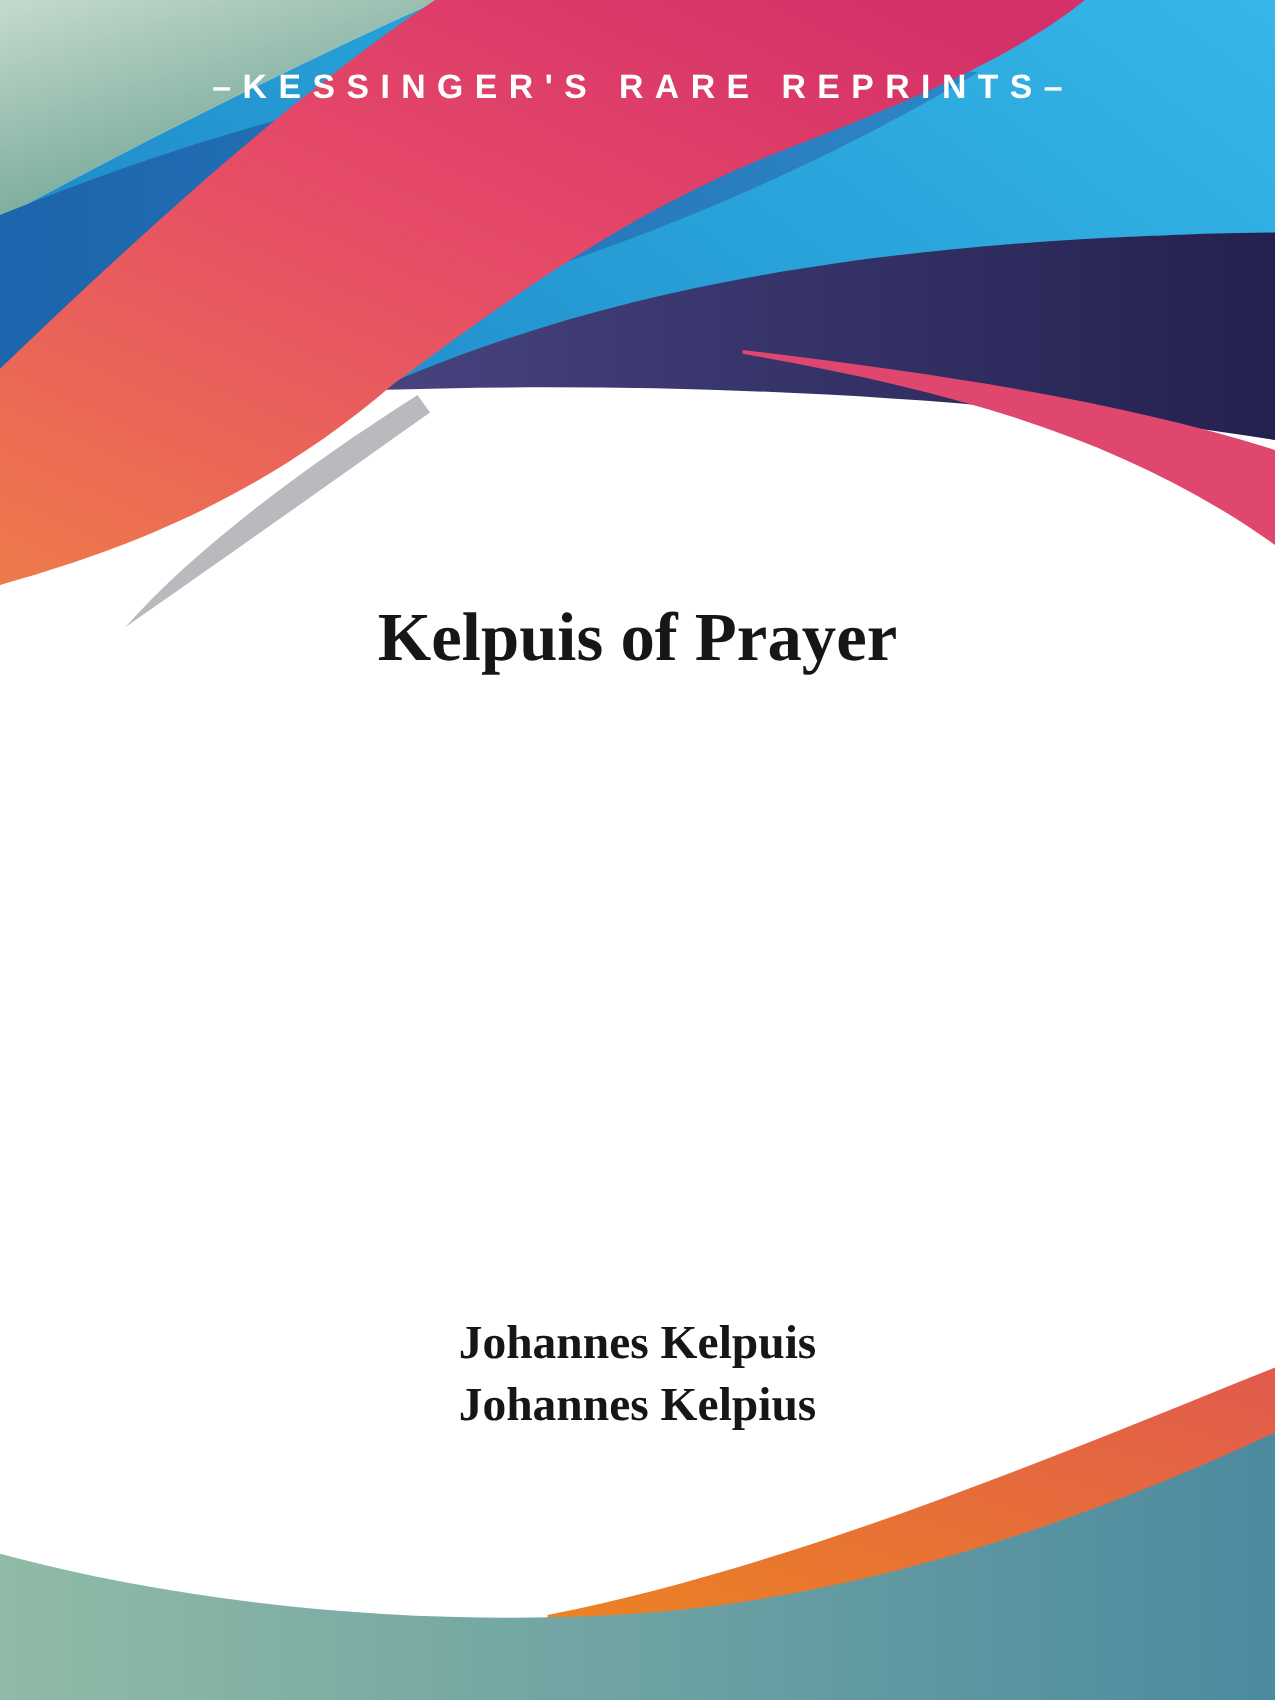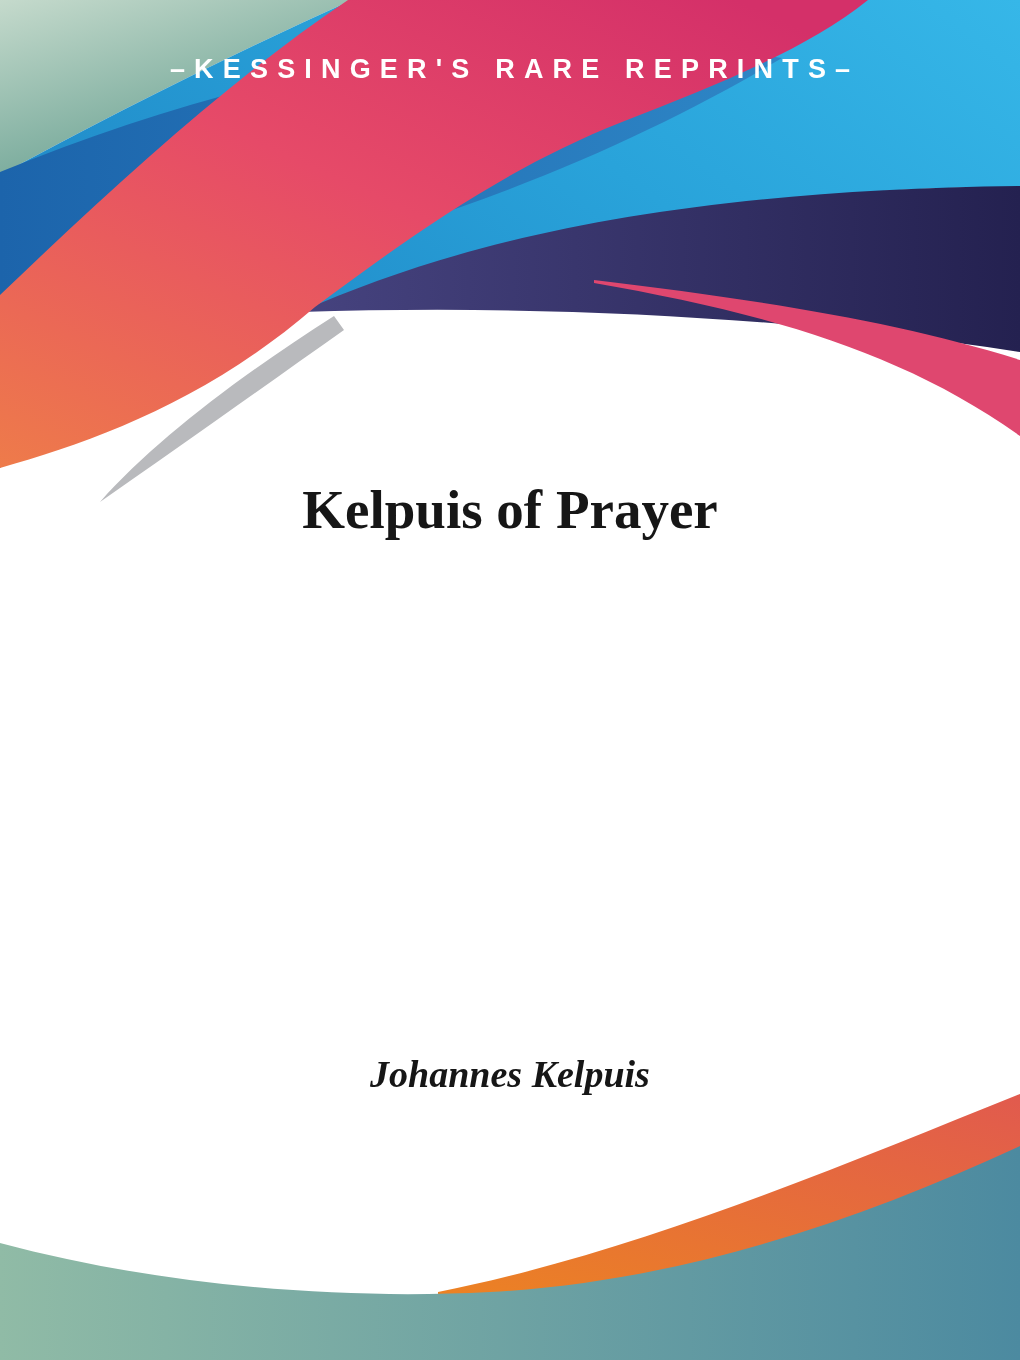"Johannes Kelpuis" .authors .author { font-style: italic -> none }
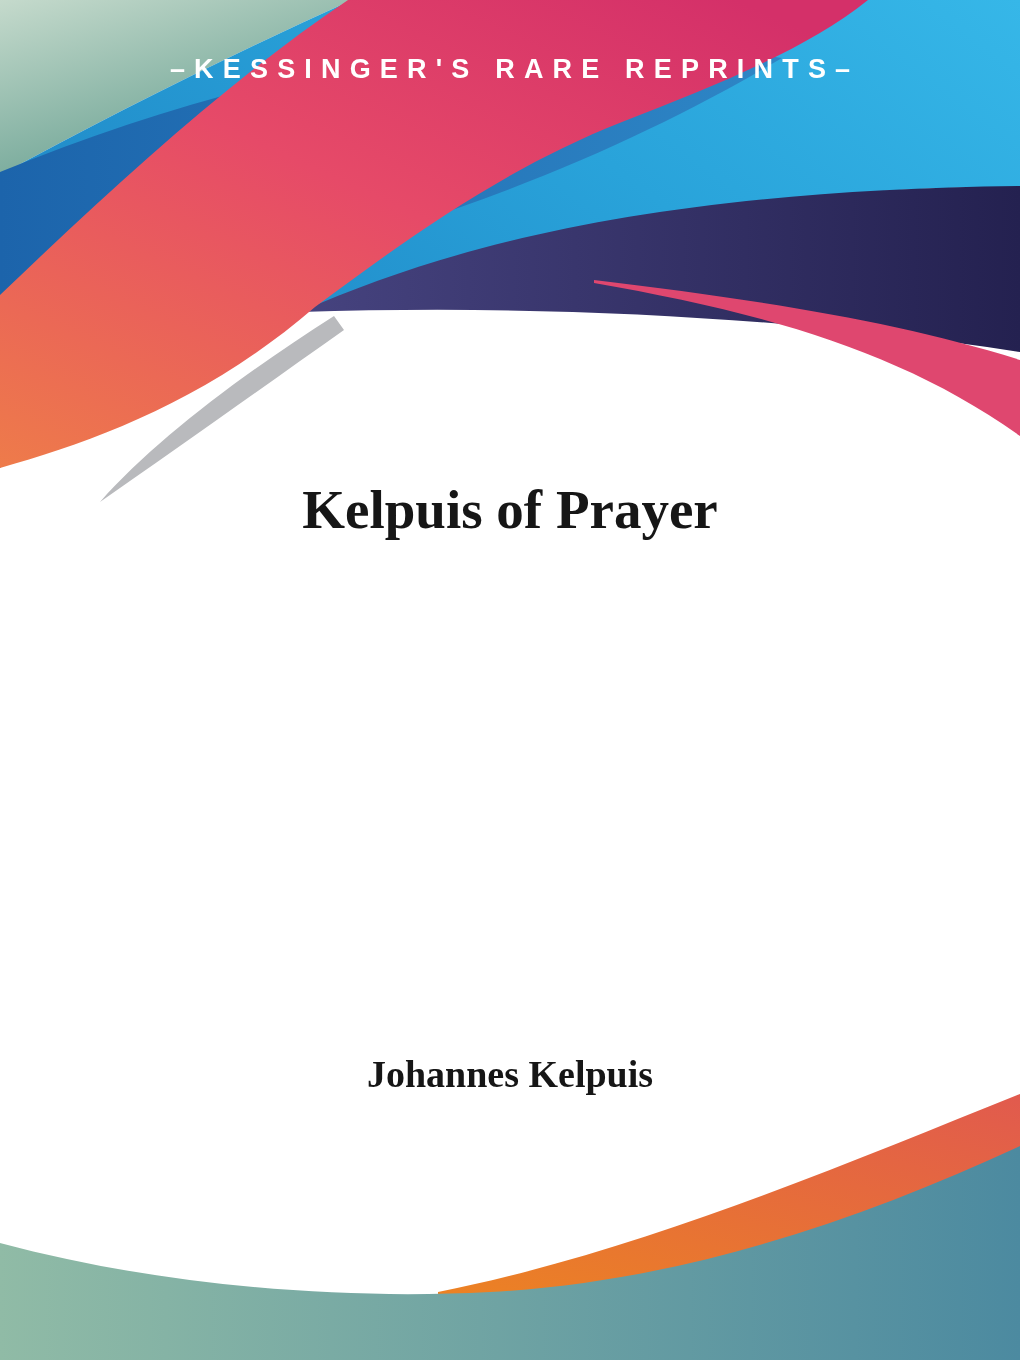"Johannes Kelpius" div.author { html: none -> <div>Johannes Kelpius</div> }
